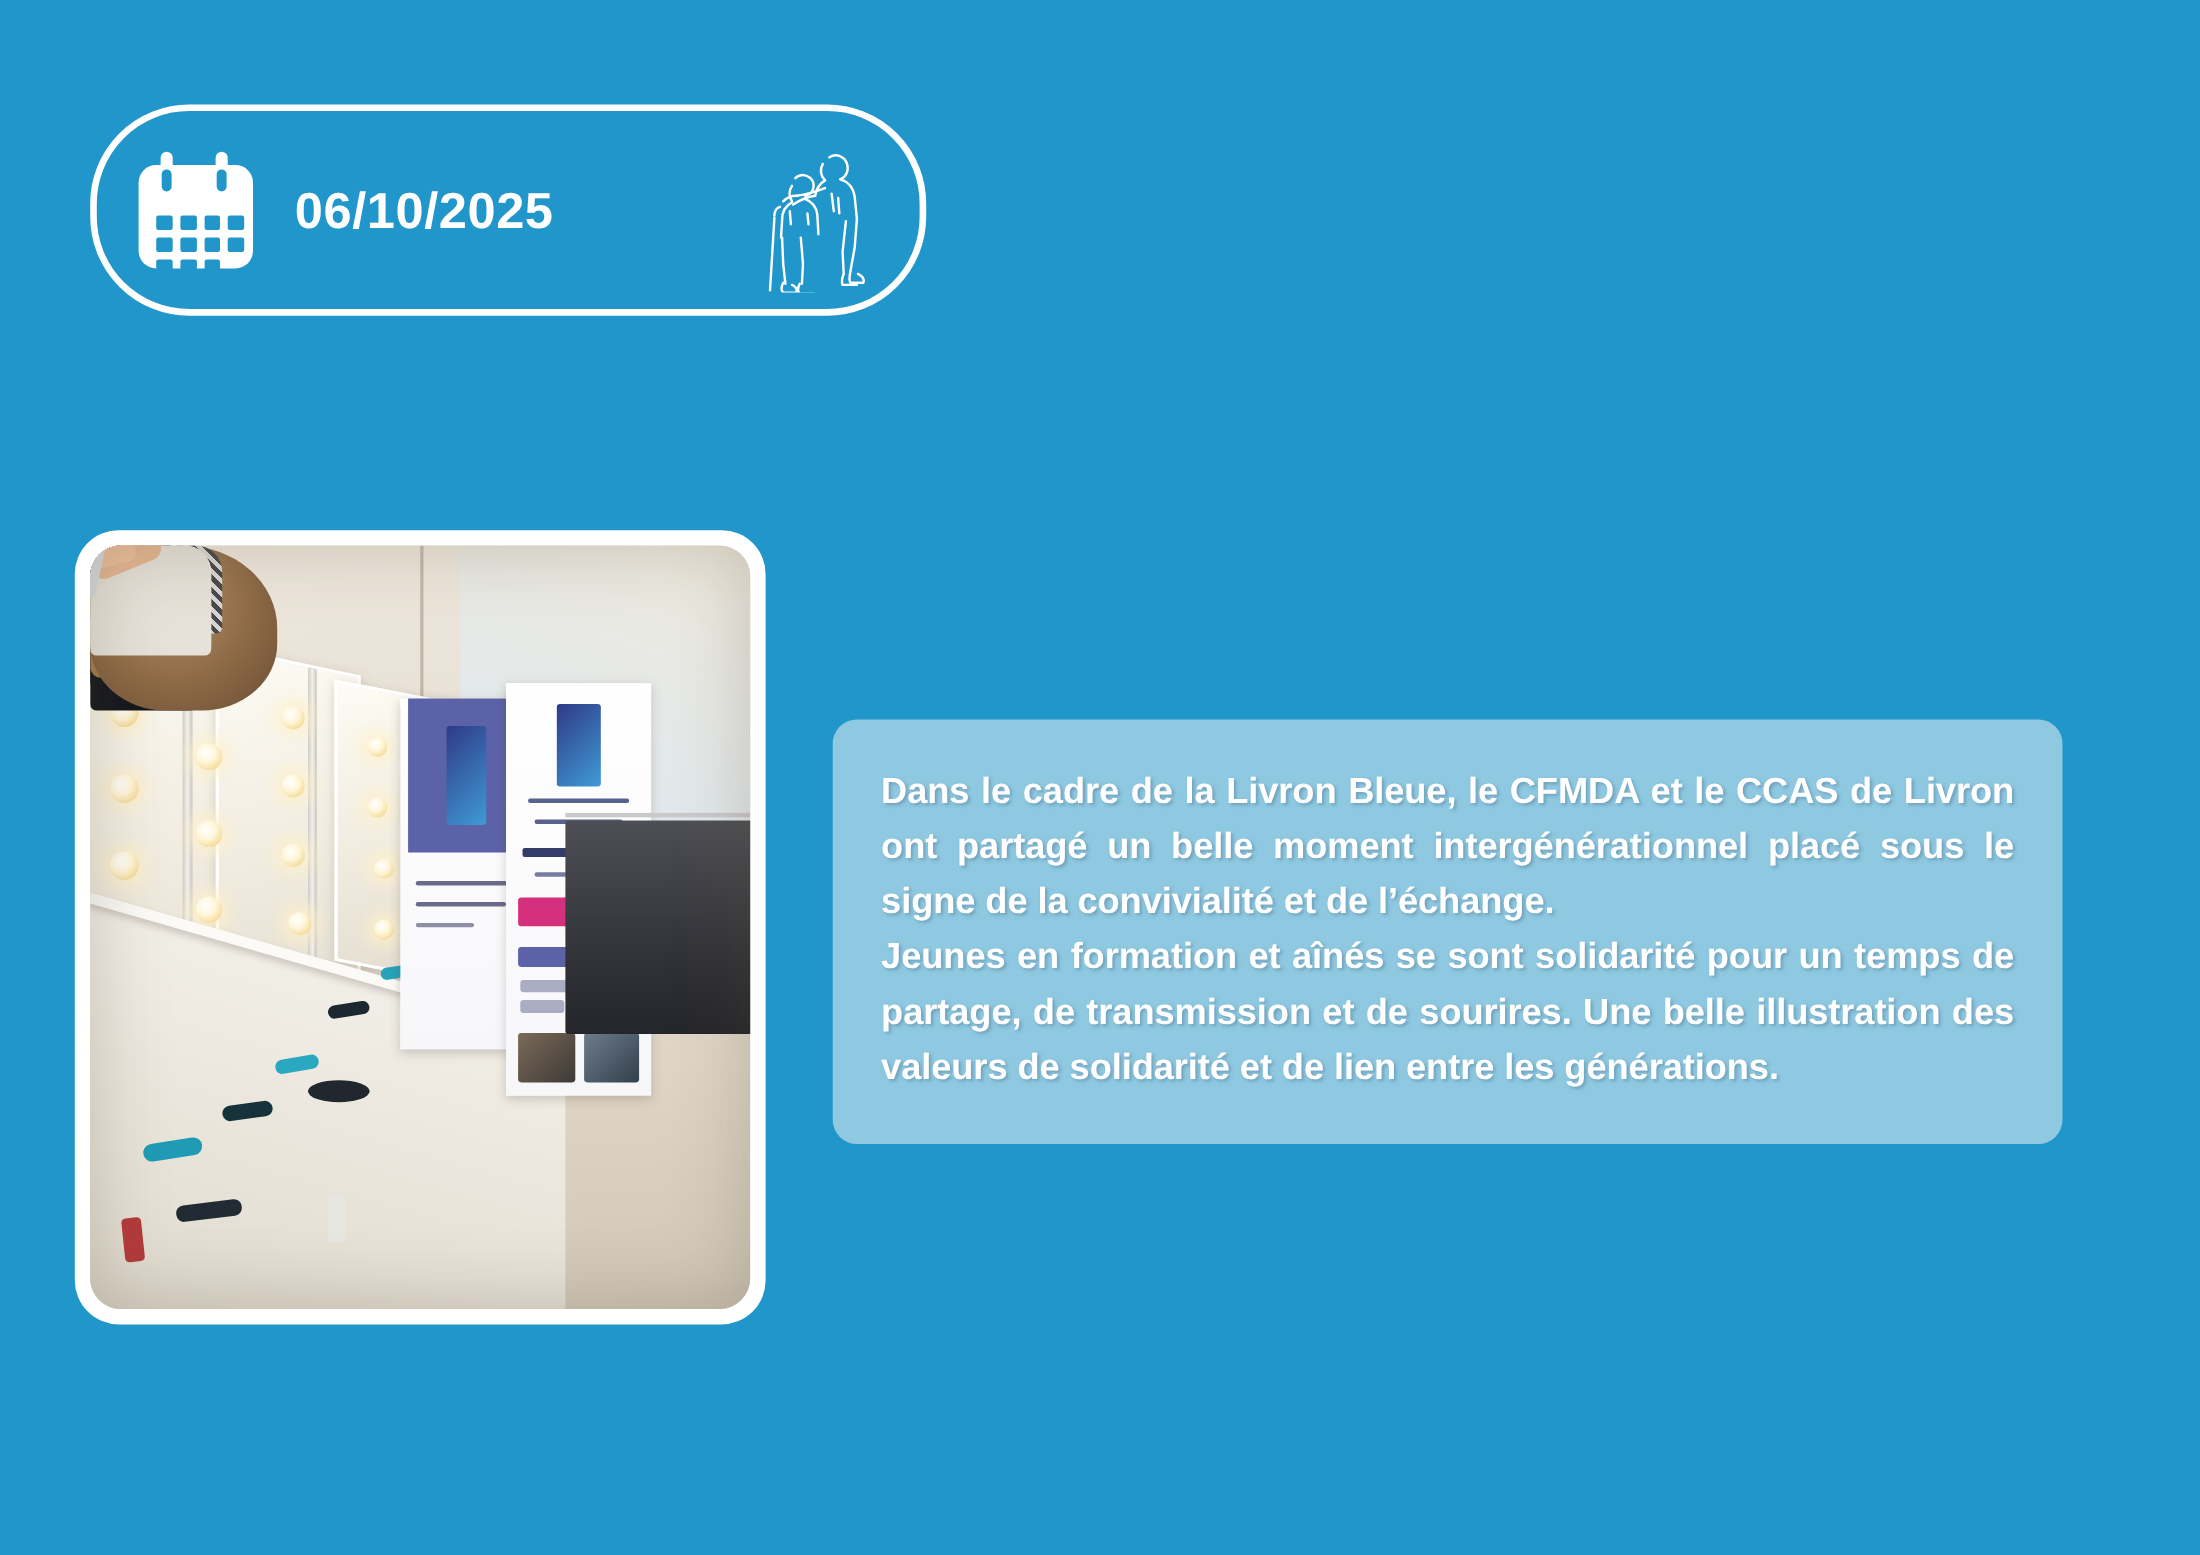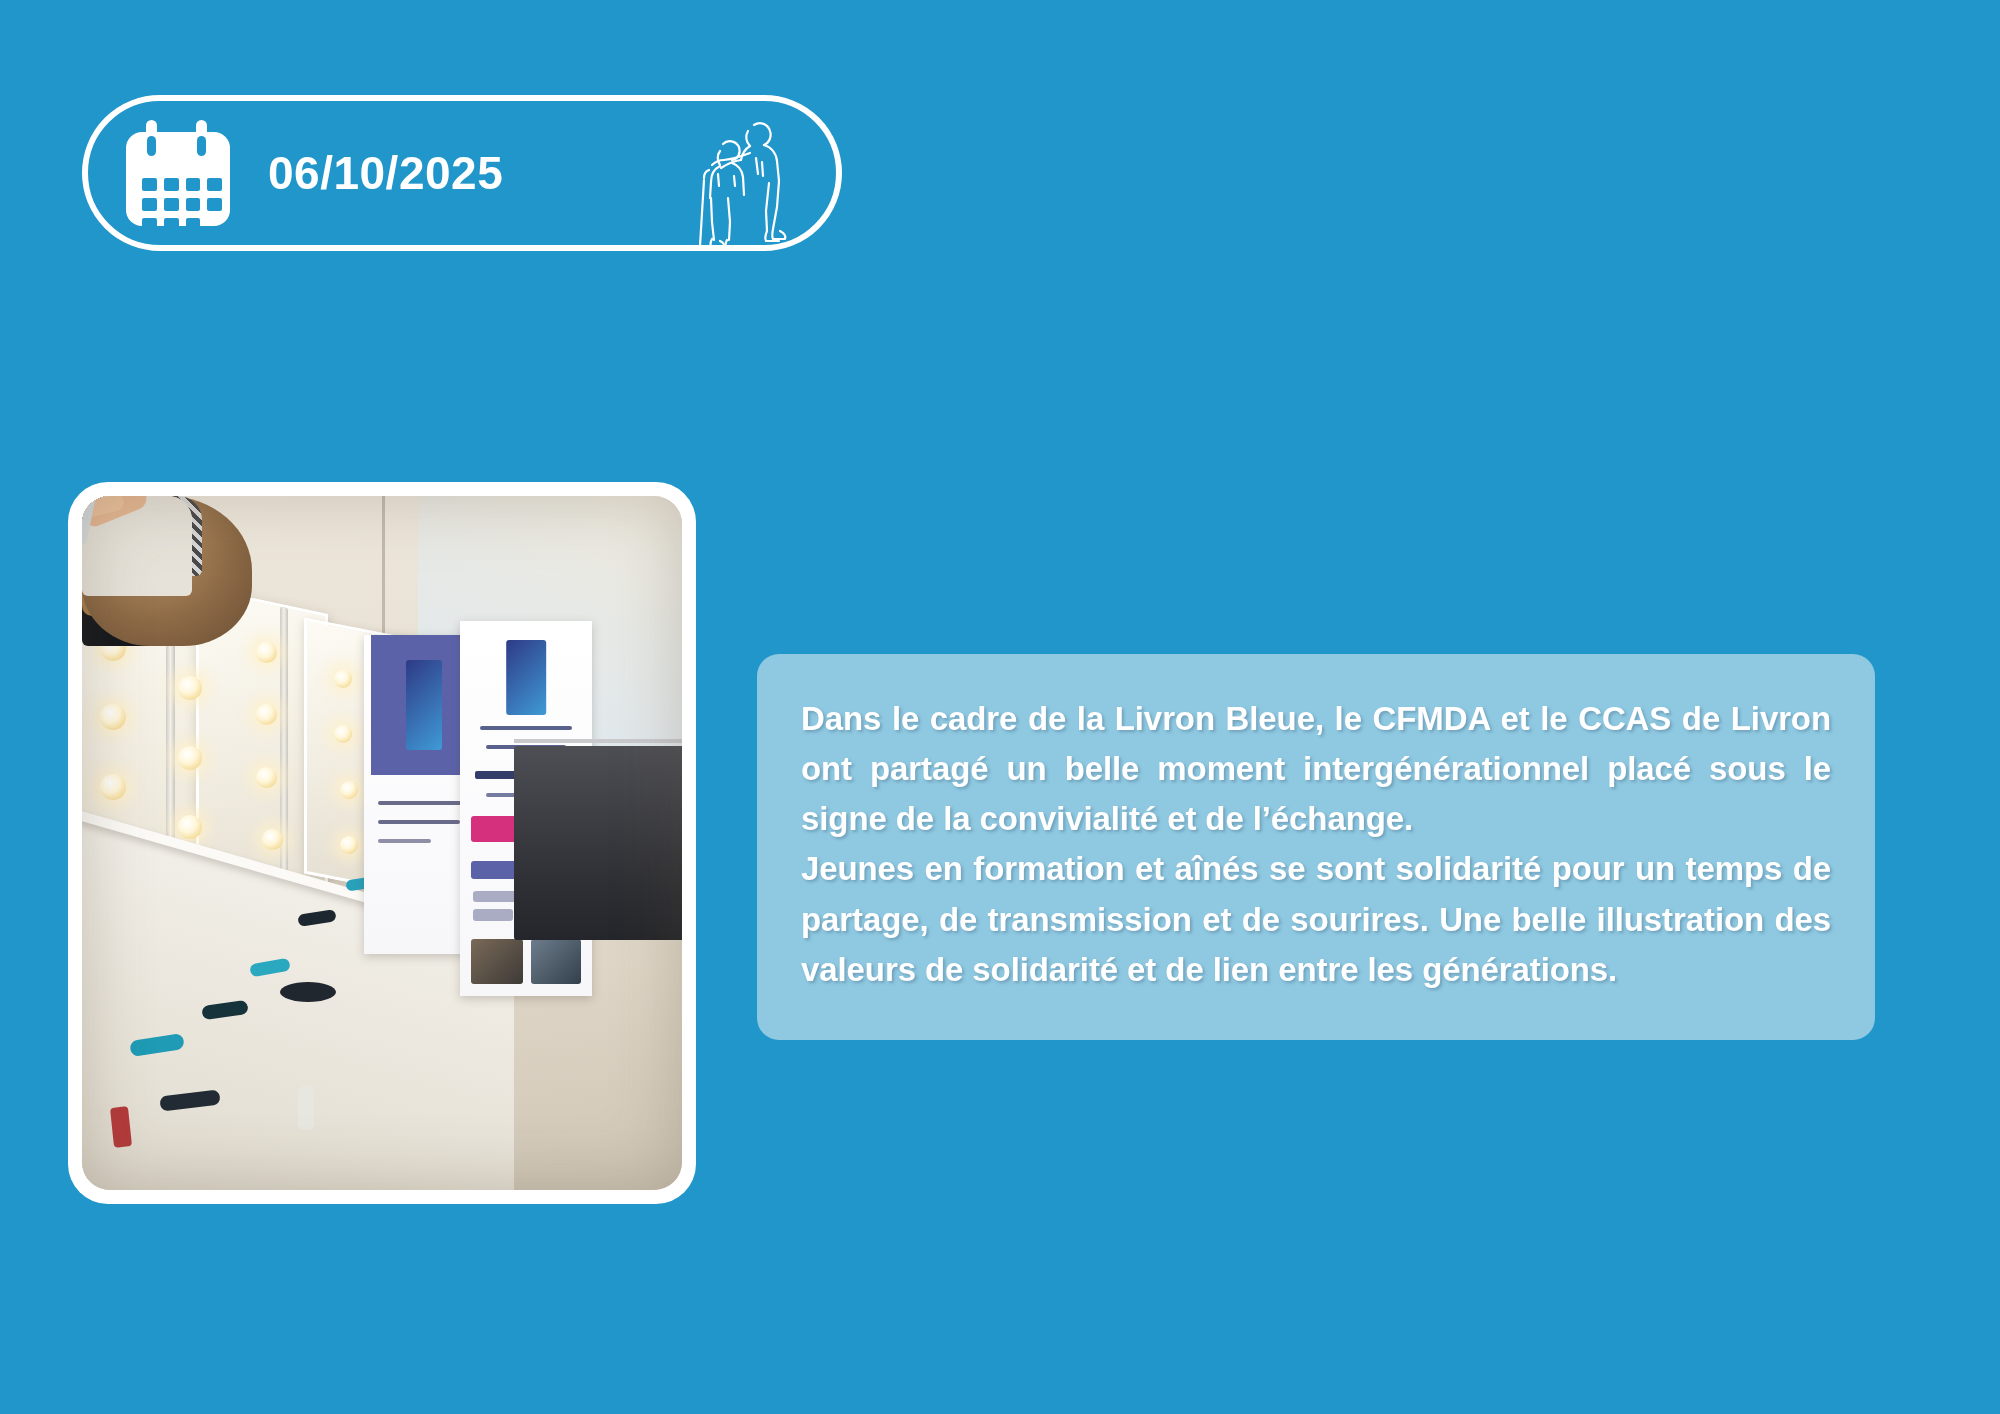"06/10/2025" .date-badge { height: 156px -> 192px }
